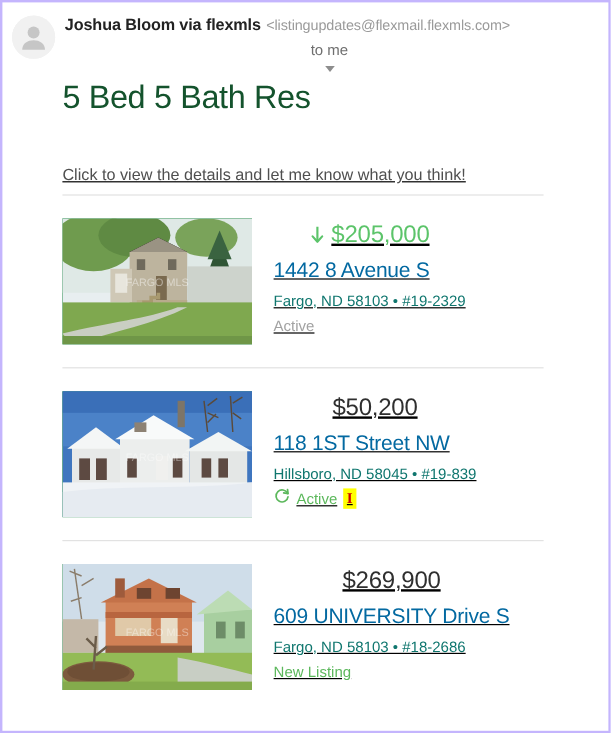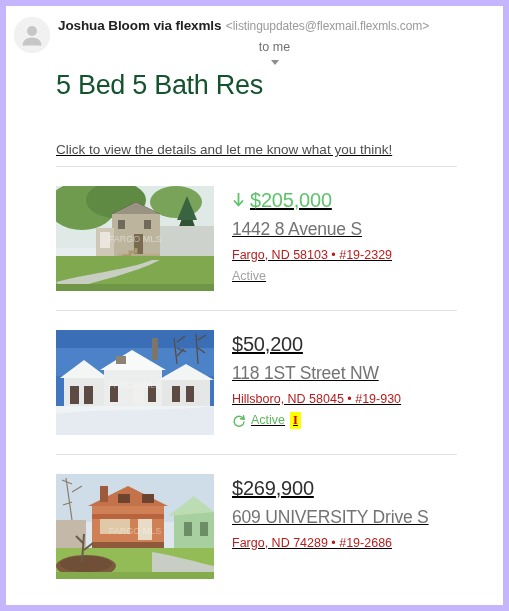"Joshua Bloom via flexmls" #app { border: 6px solid #c4b5fd -> 2px solid #c4b5fd }
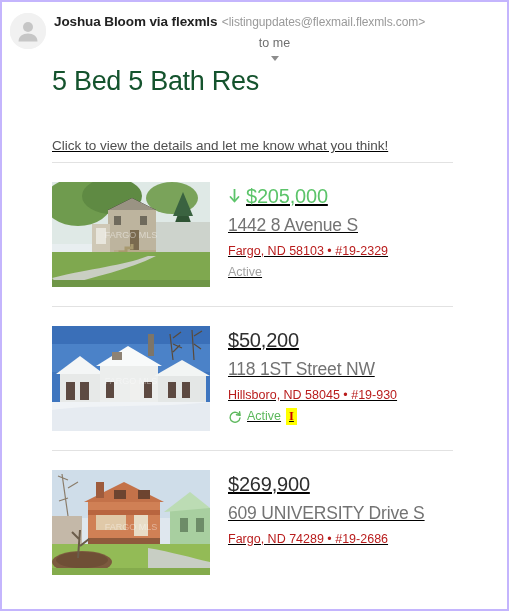"$205,000" .price-row { justify-content: none -> center }
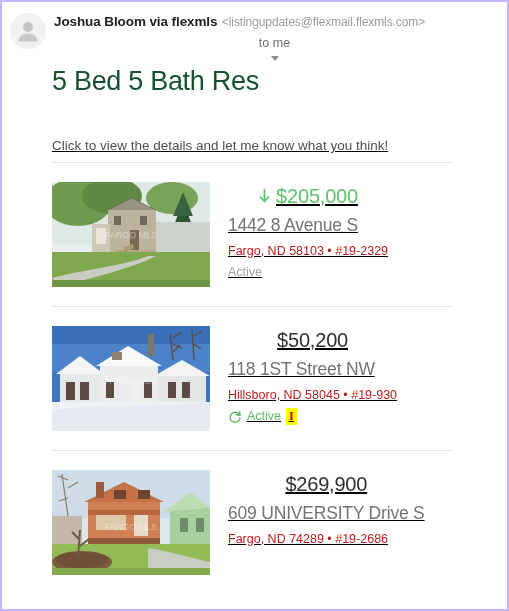"1442 8 Avenue S" .address { color: #737373 -> #0369a1 }
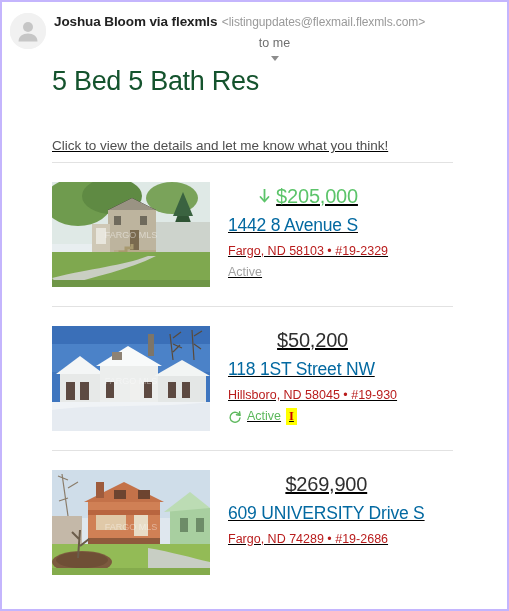"Fargo, ND 58103 • #19-2329" .meta { color: #b91c1c -> #0f766e }
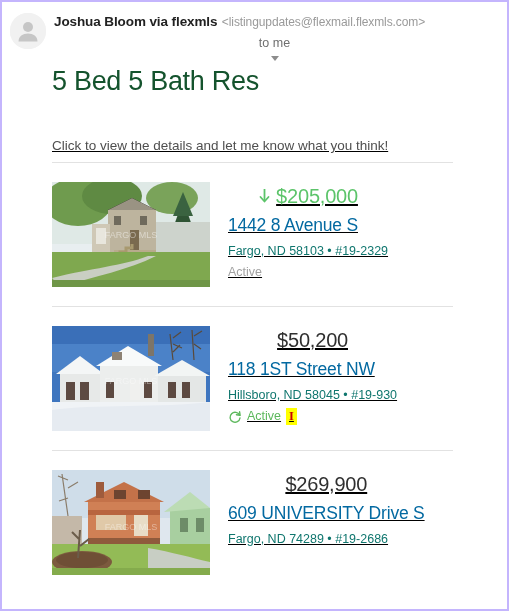"Active" .status-row { align-items: flex-end -> flex-start }
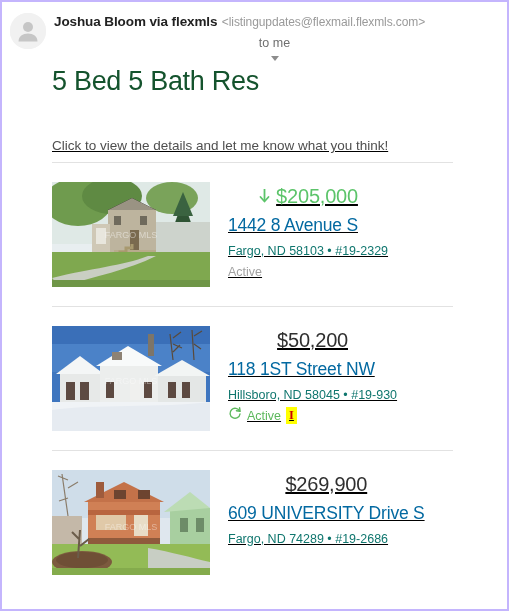"Hillsboro, ND 58045 • #19-930" div.meta { text: 19-930 -> 19-839 }
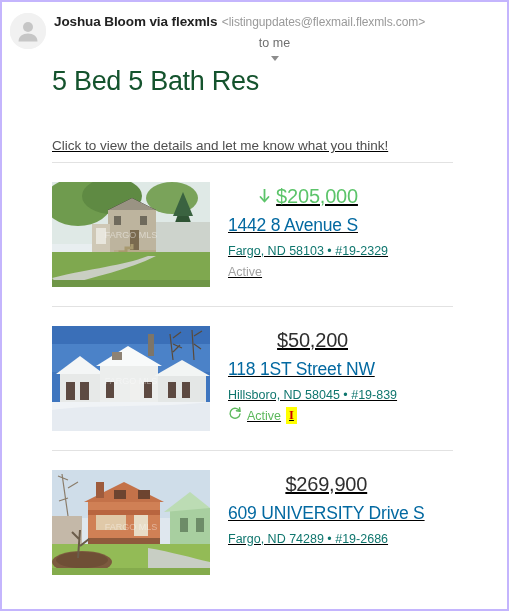"Fargo, ND 74289 • #19-2686" div.meta { text: 74289 • #19-2686 -> 58103 • #18-2686 }
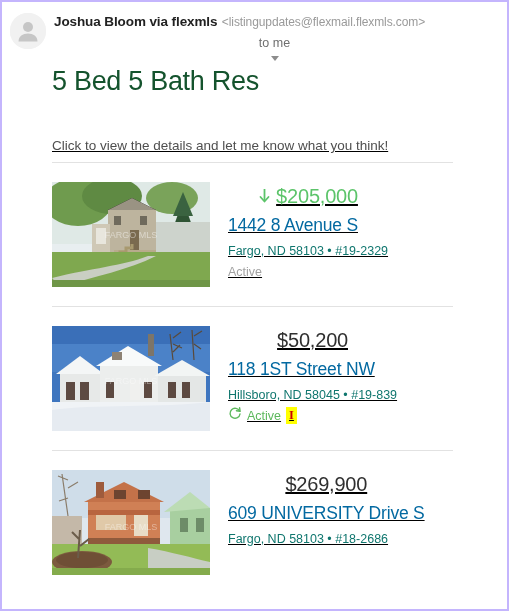"New Listing" div.status-row { html: none -> <div> <span>New Listing</span> </div> }
